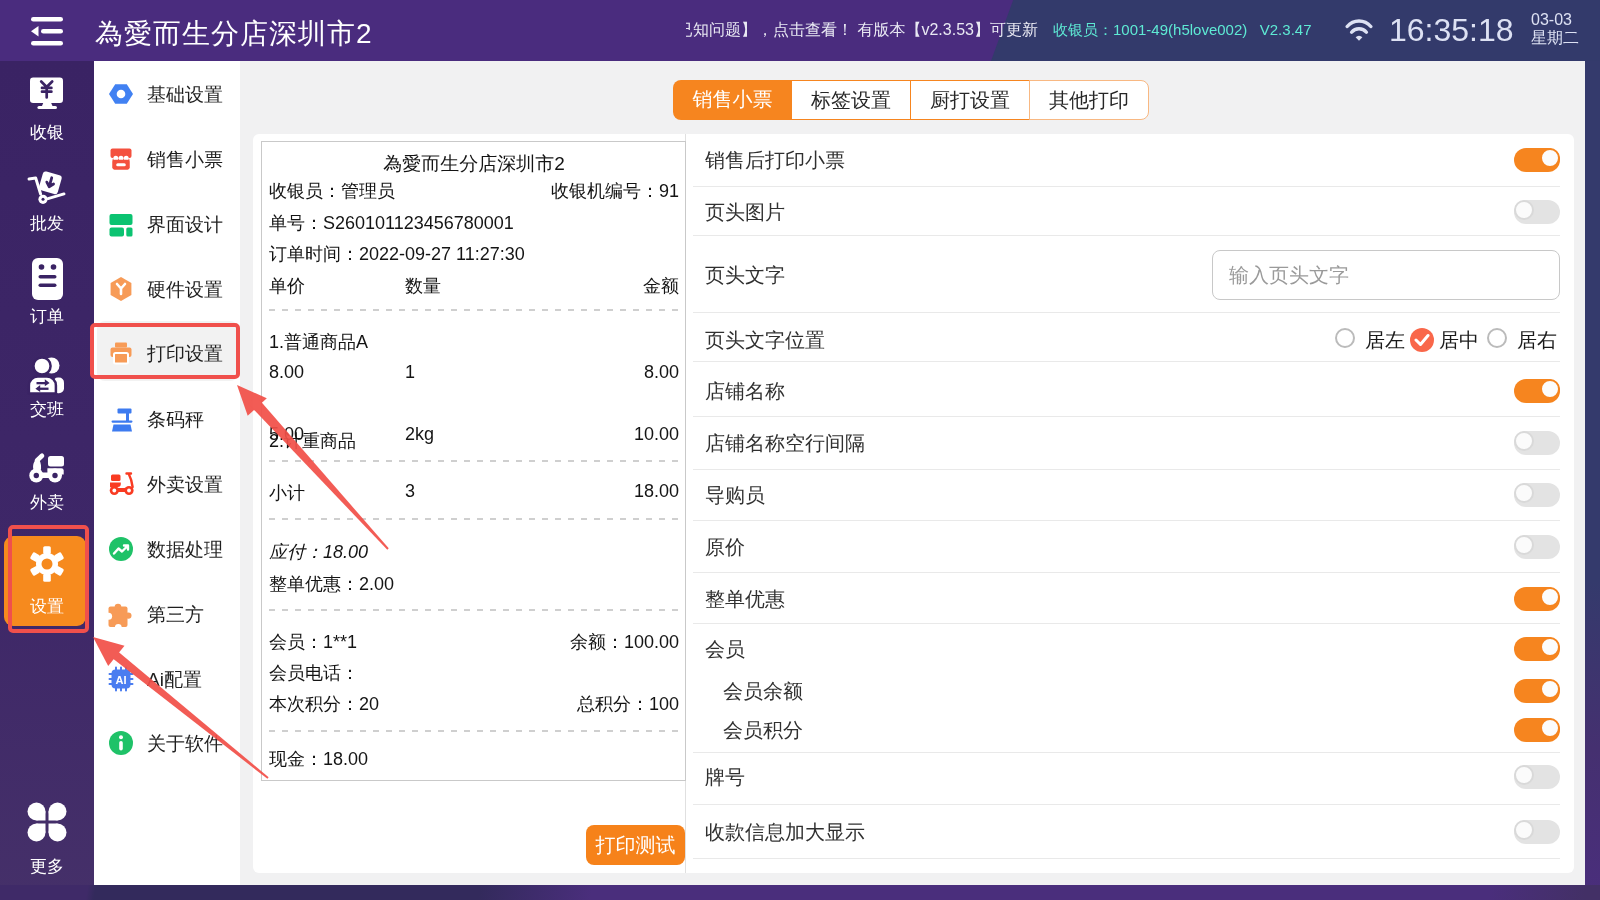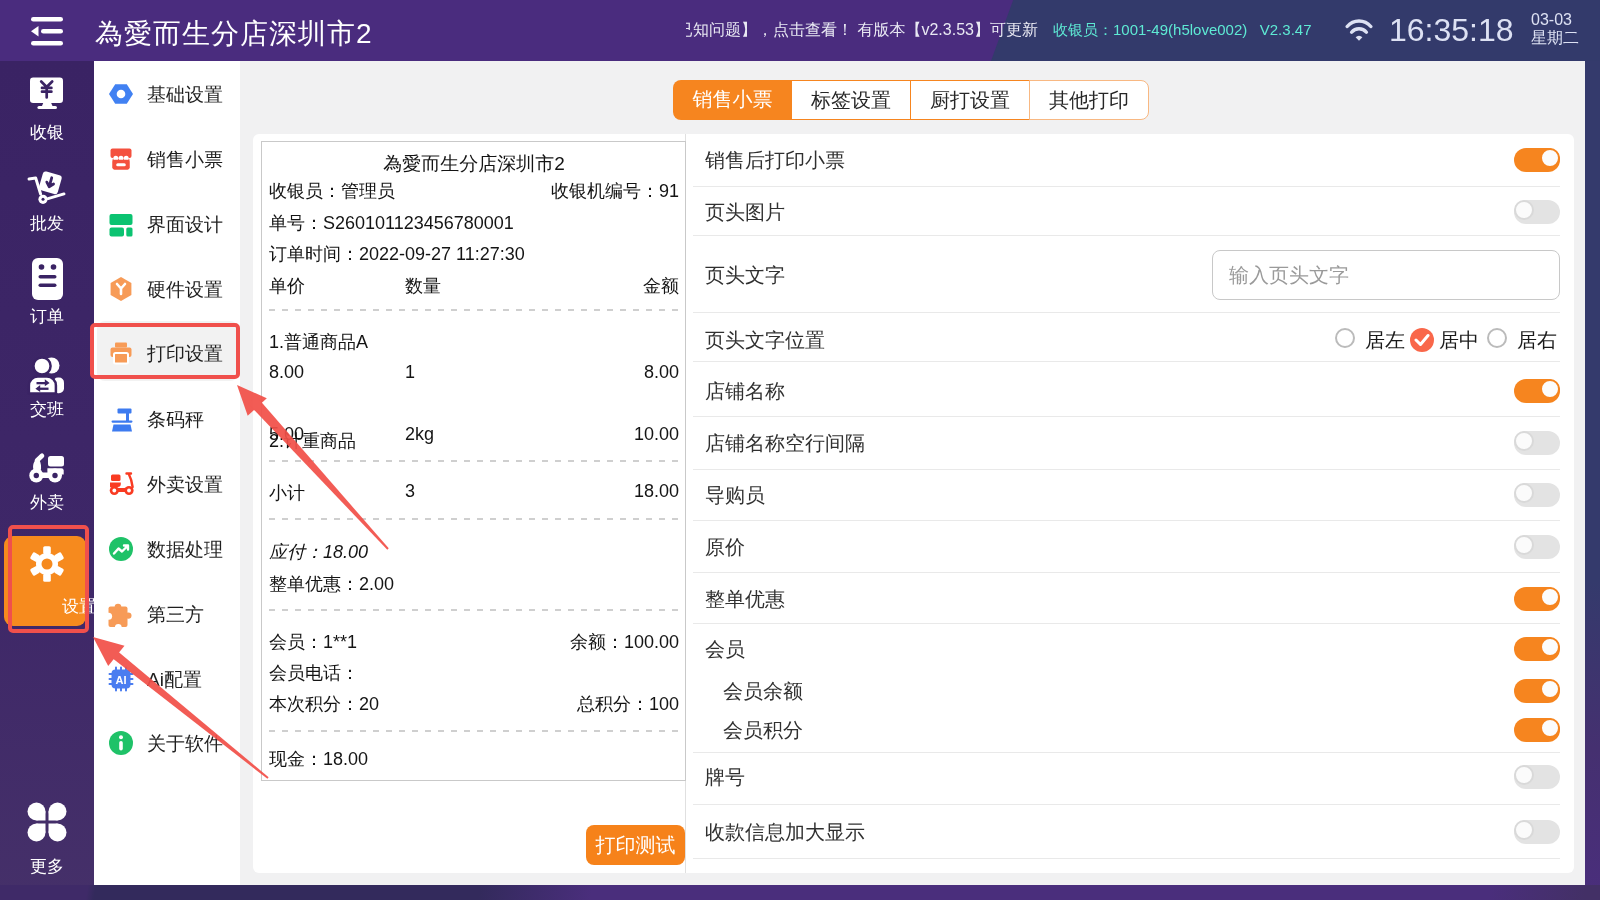"设置" div.sblabel { margin-left: 32px -> none }
